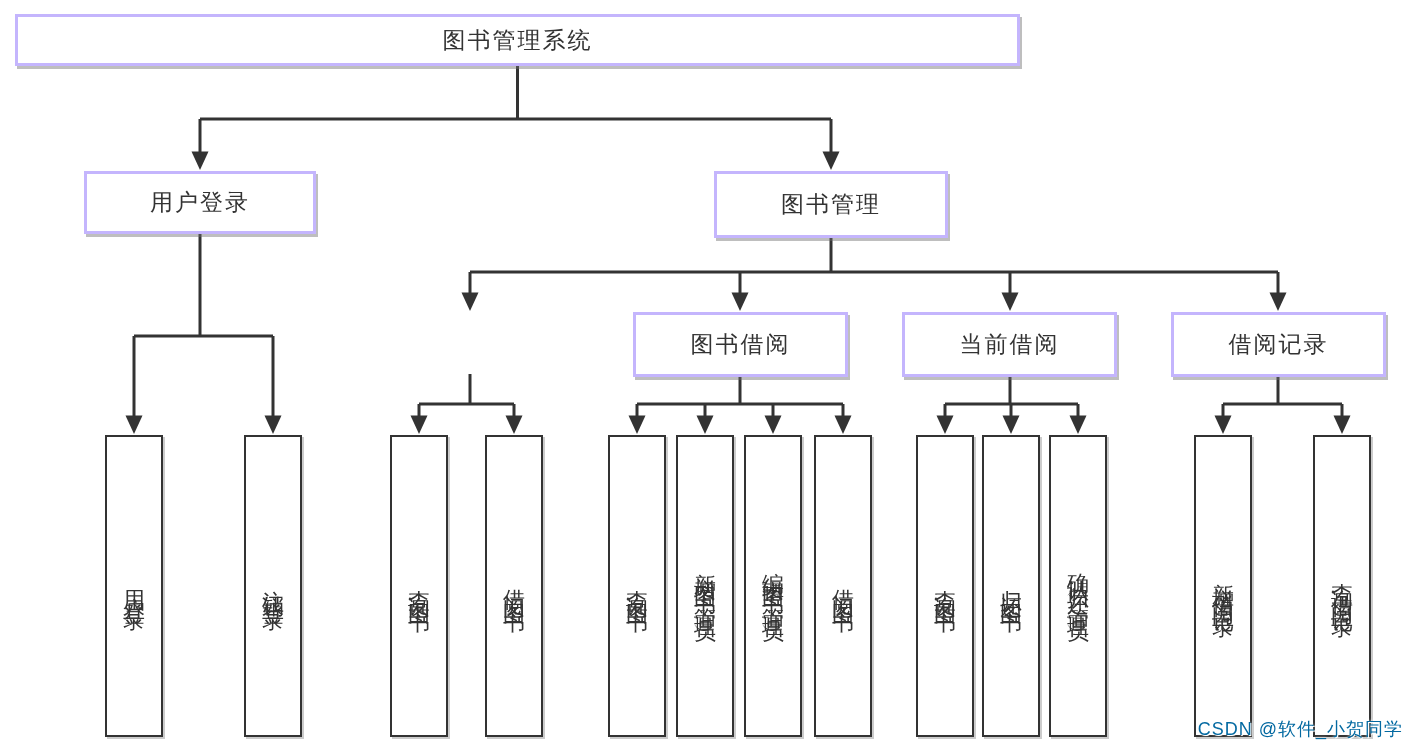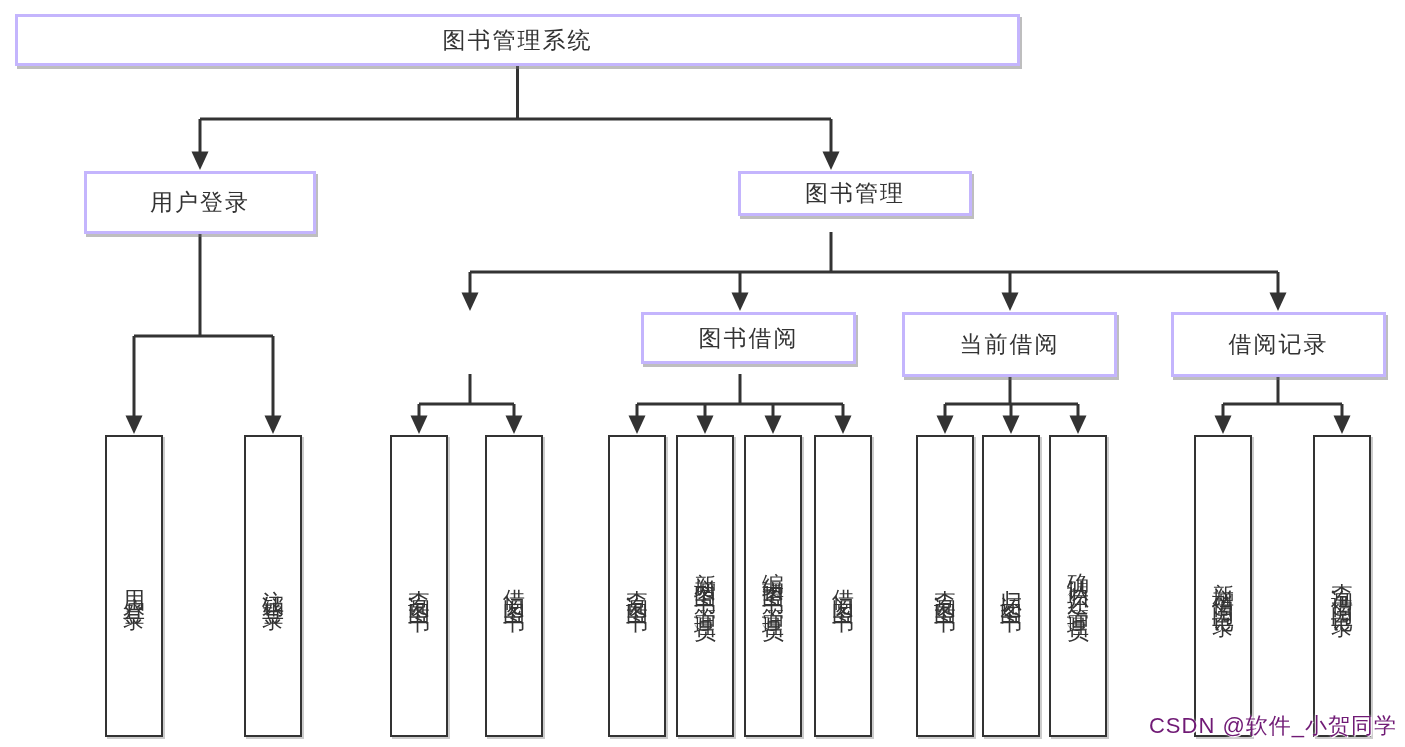"图书管理" div.hbox { height: 45px -> 67px; margin-left: 24px -> none }
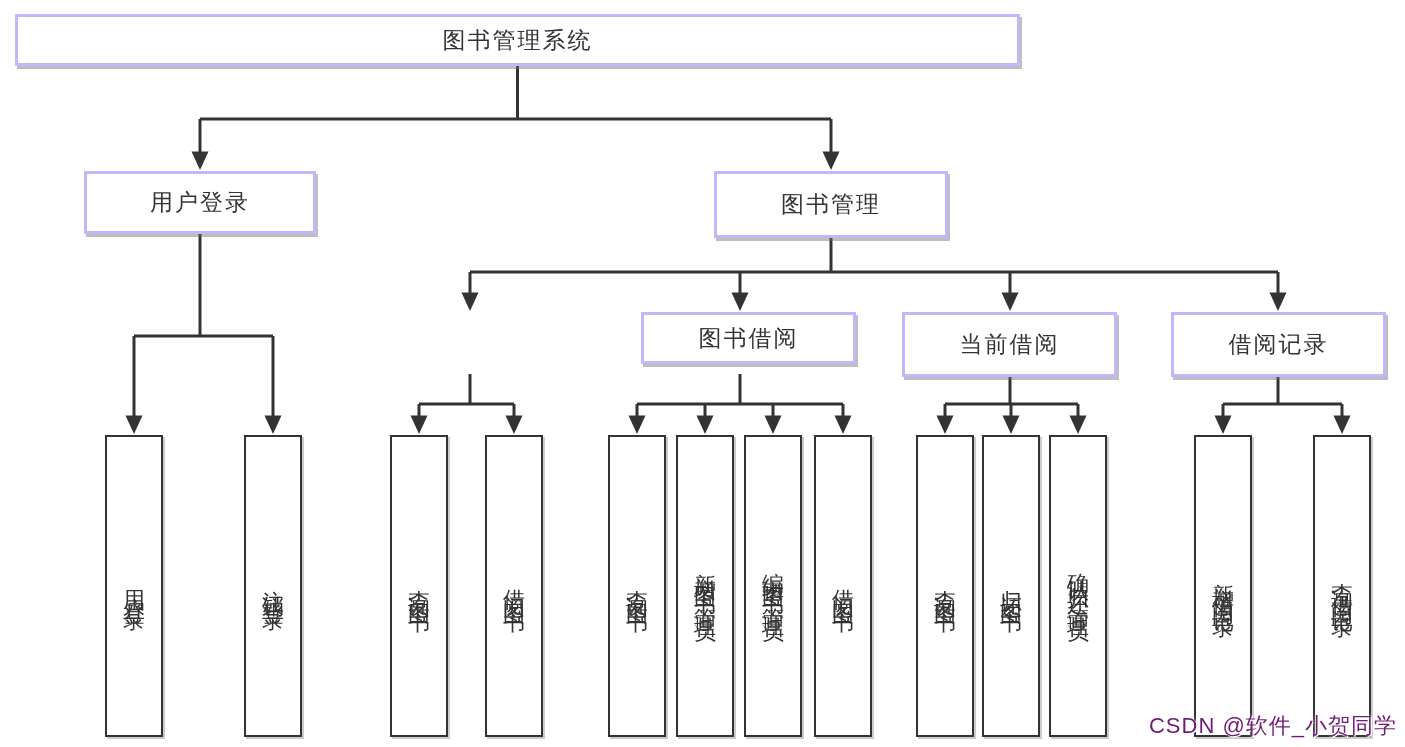"图书借阅" div.hbox { height: 52px -> 65px; margin-left: 8px -> none }
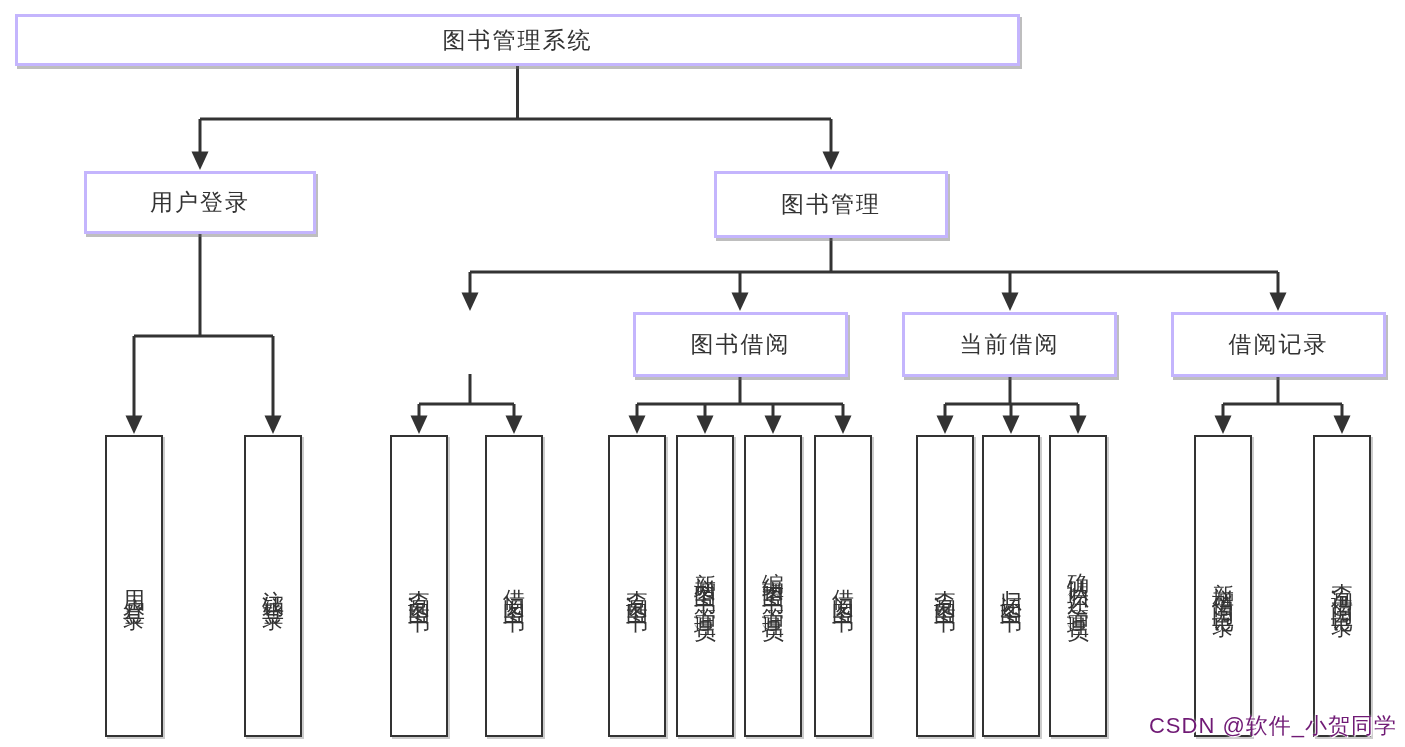"CSDN @软件_小贺同学" .watermark { color: #701a75 -> #0369a1; font-size: 22px -> 18px; right: 8px -> 2px }
